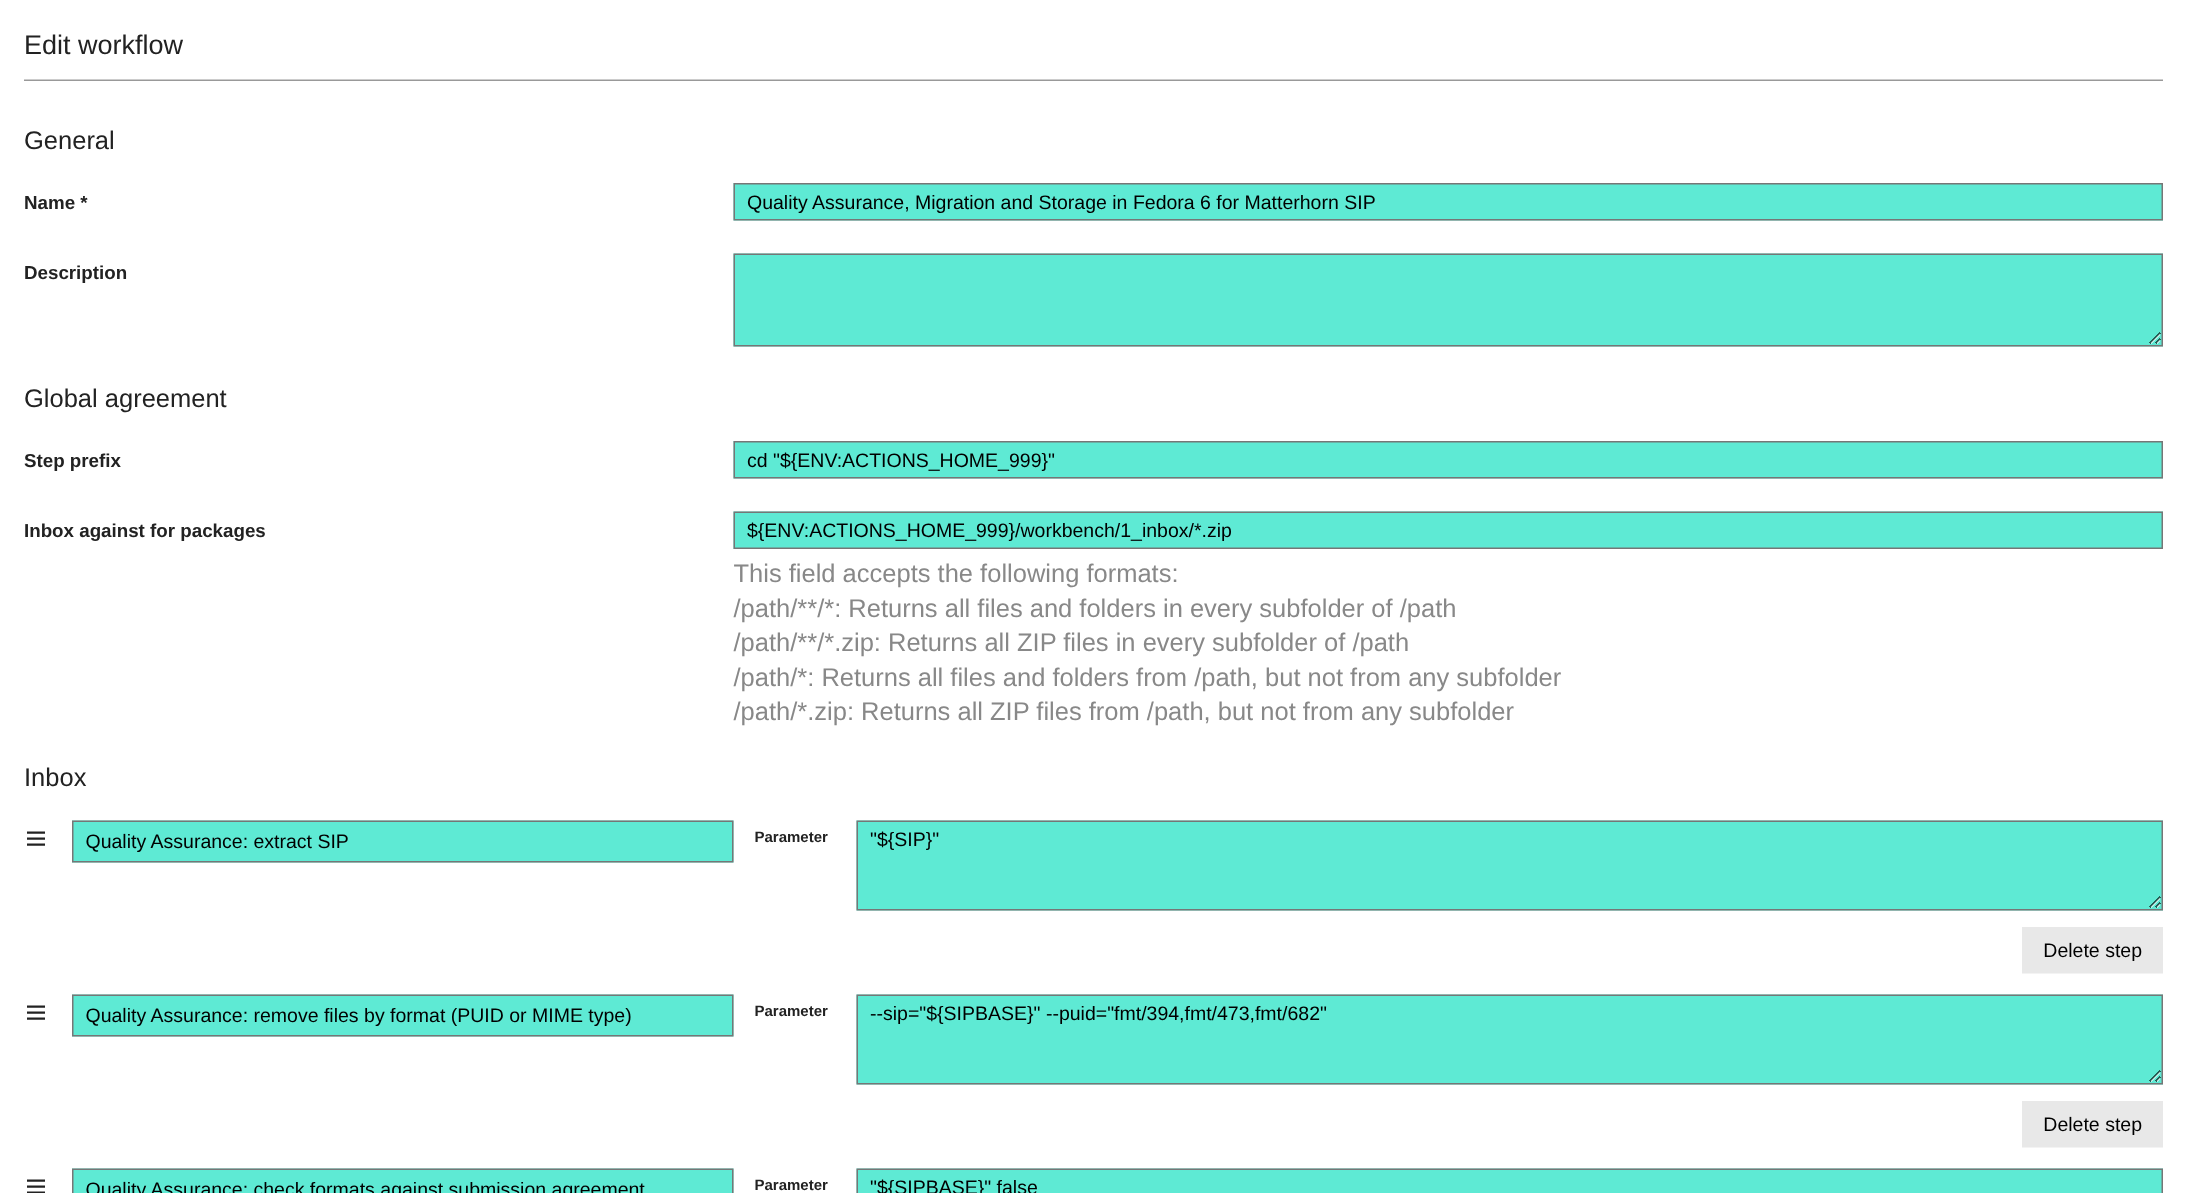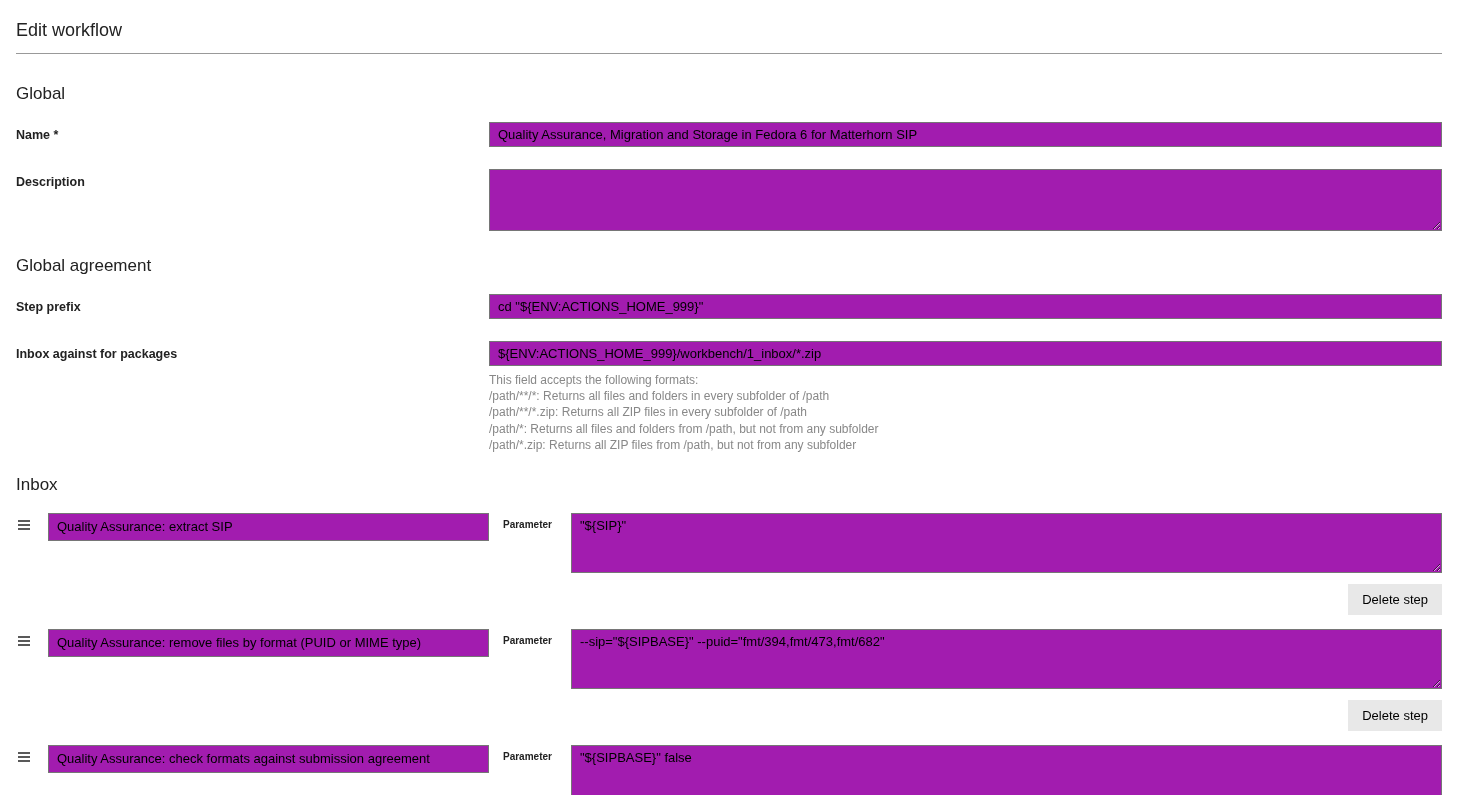"Global" h2.section-title { text: Global -> General }
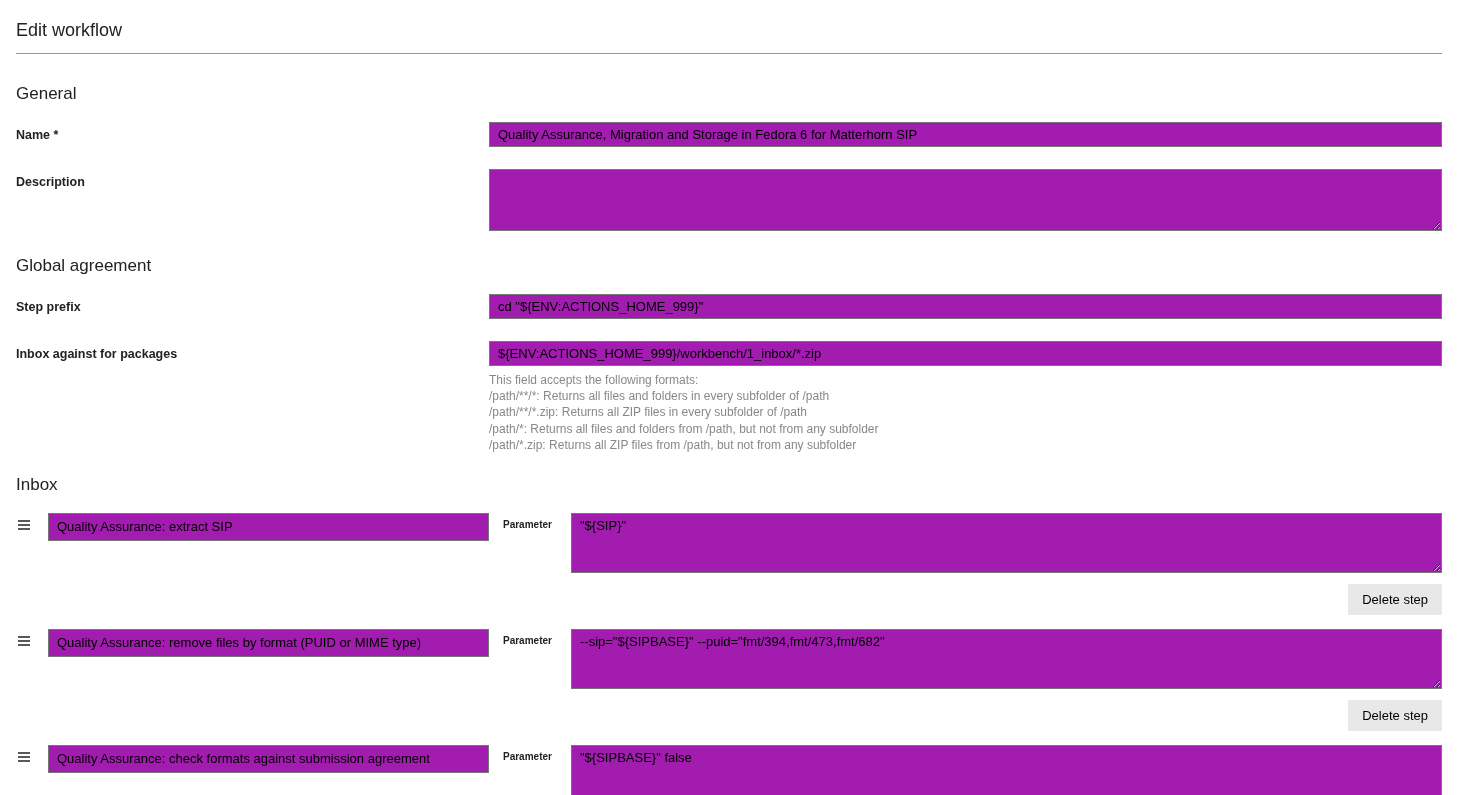"Quality Assurance, Migration and Storage" input[type="text"], textarea { background: #a21caf -> #5eead4 }
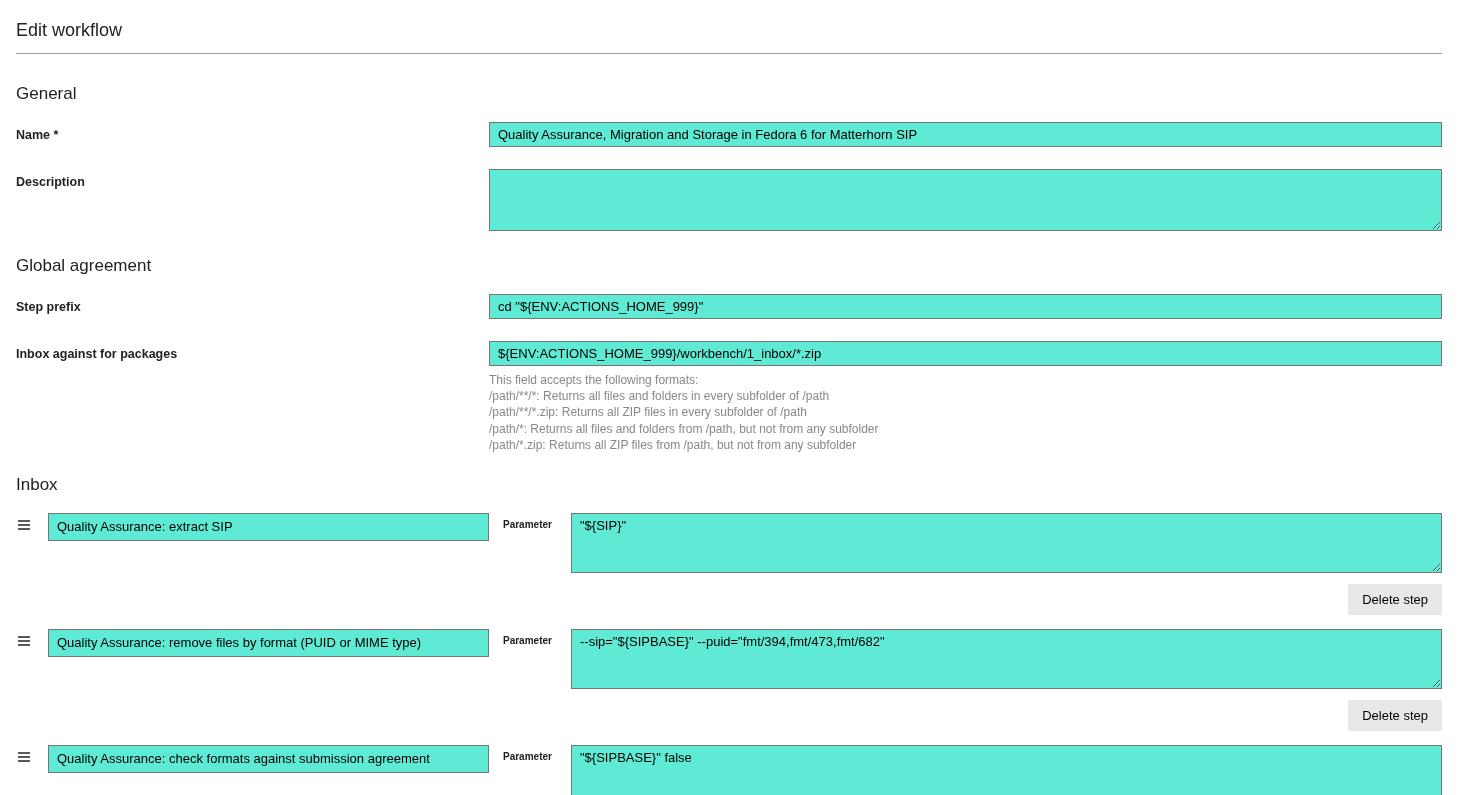"This field accepts the following" .help-text { font-size: 12px -> 17px }
